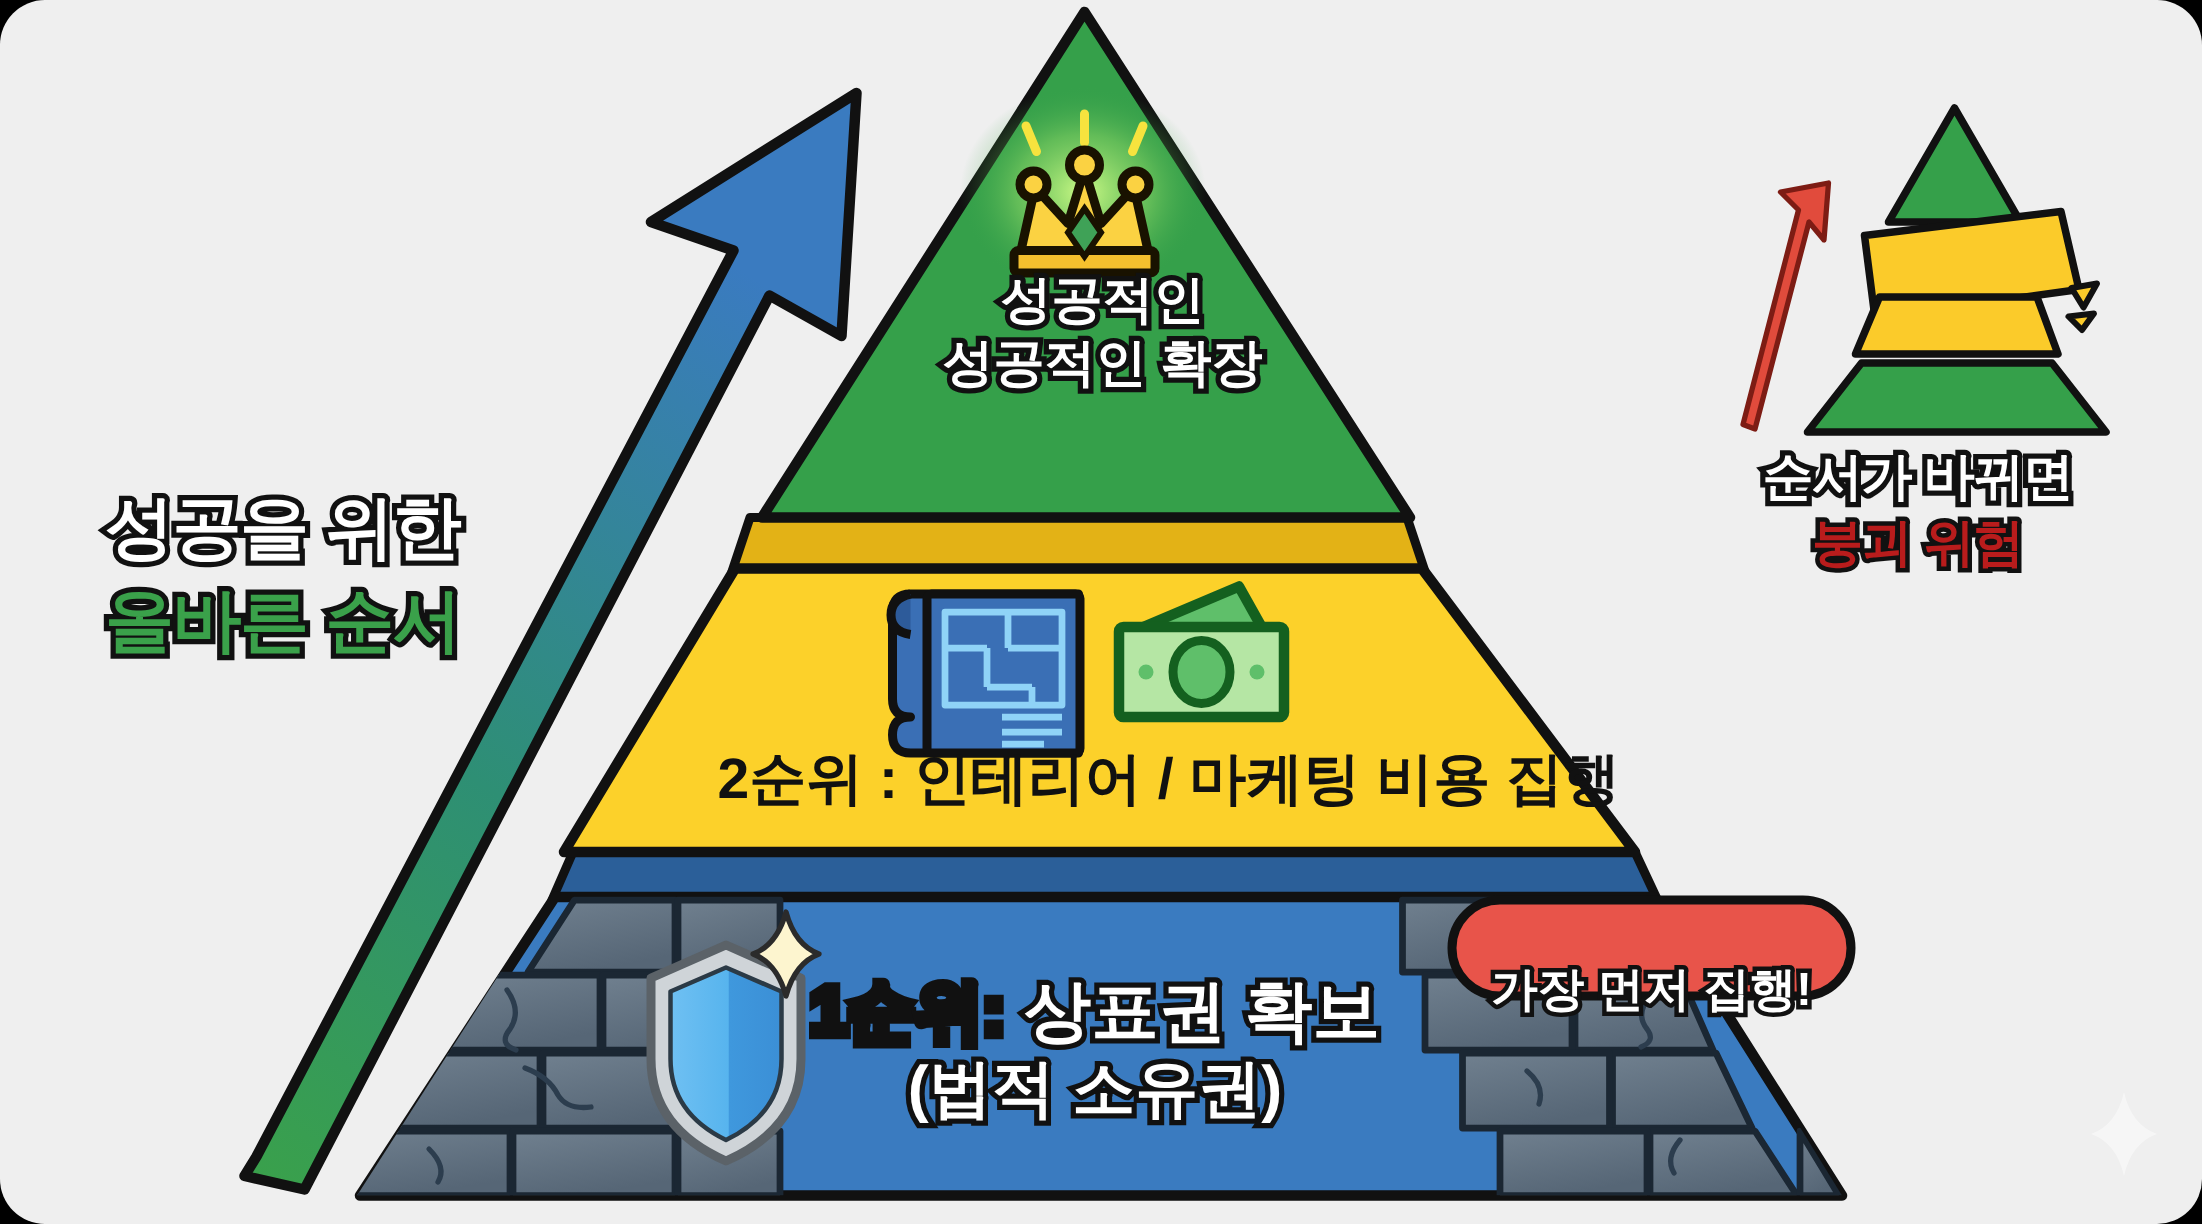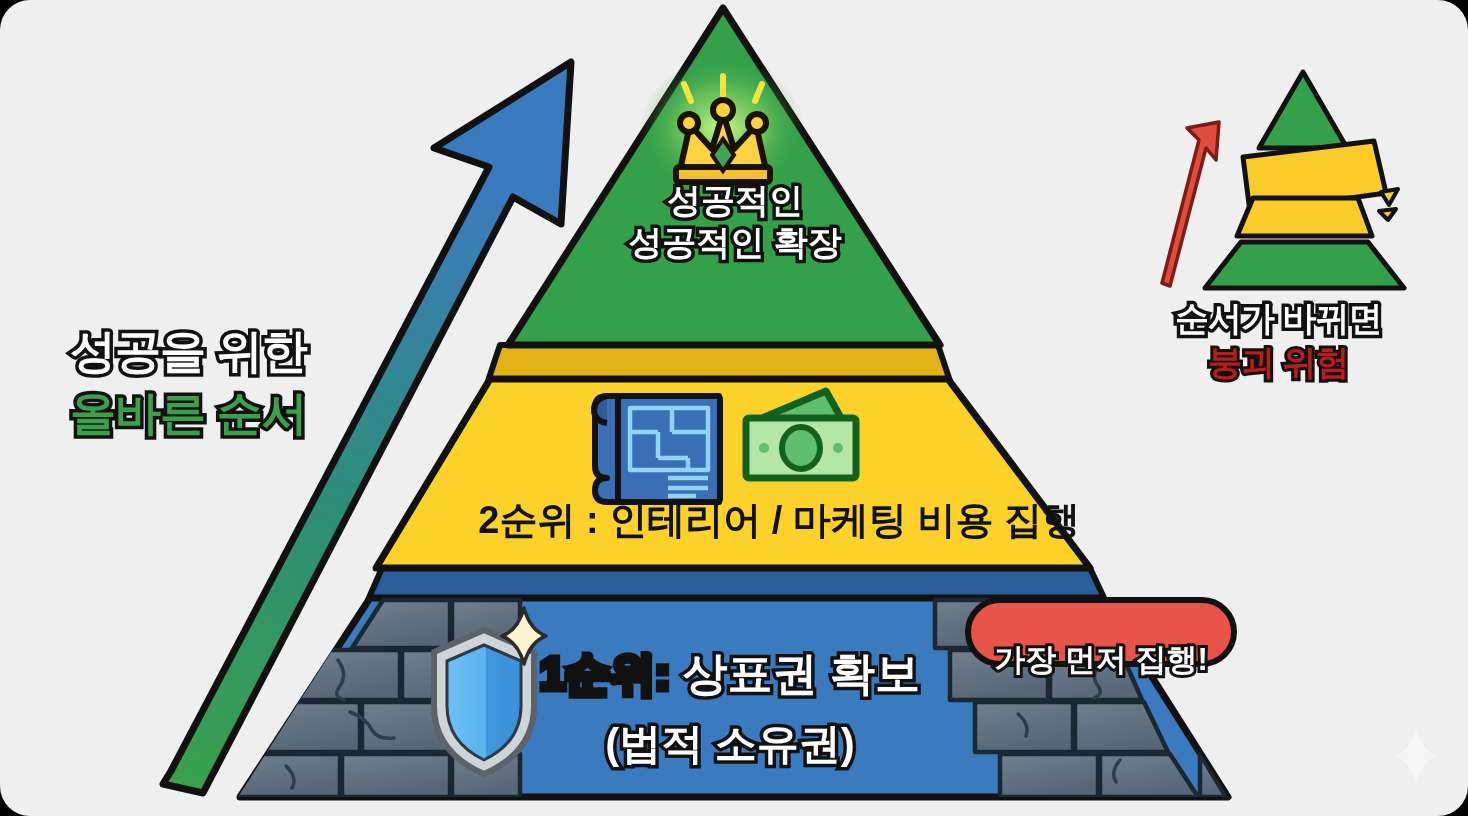"(법적 소유권)" #tier1-text .l2 { margin-top: 22px -> 4px }
